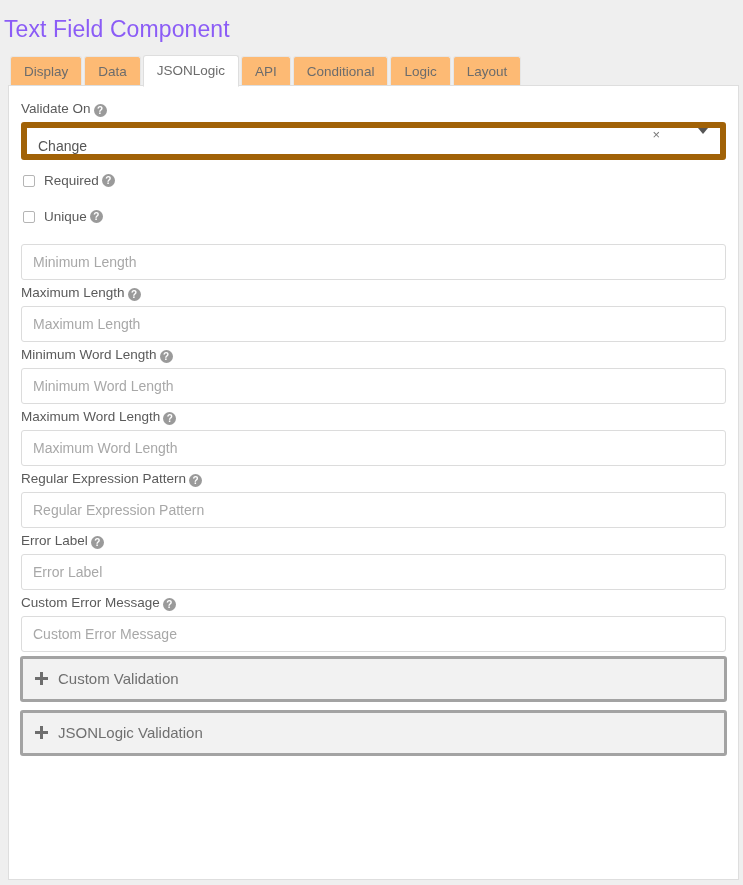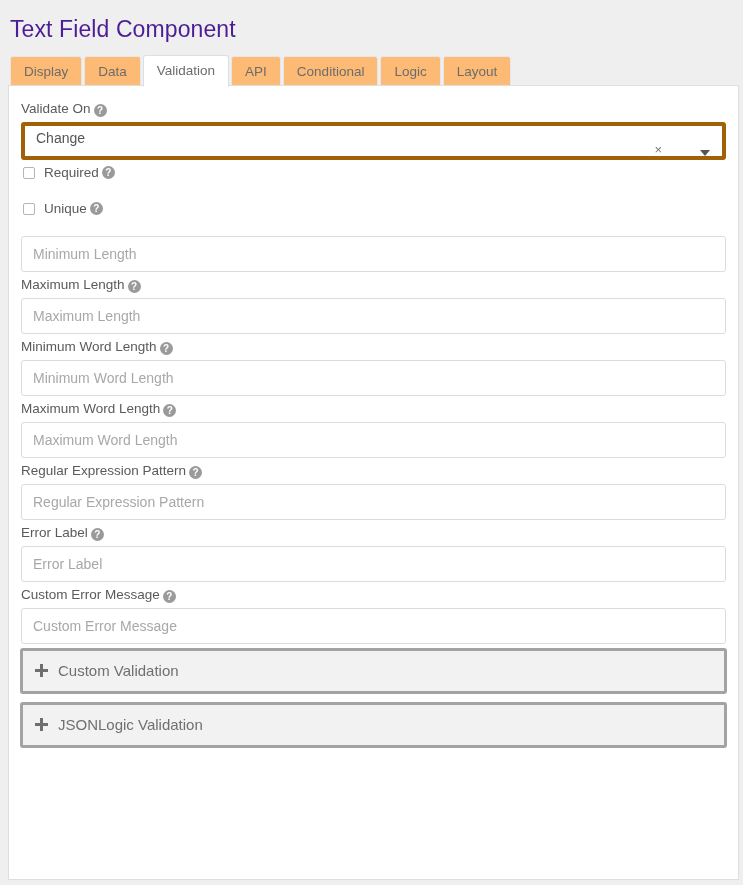"Text Field Component" .page-title { color: #4c1d95 -> #8b5cf6; padding: 12px 0 0 10px -> 12px 0 0 4px }
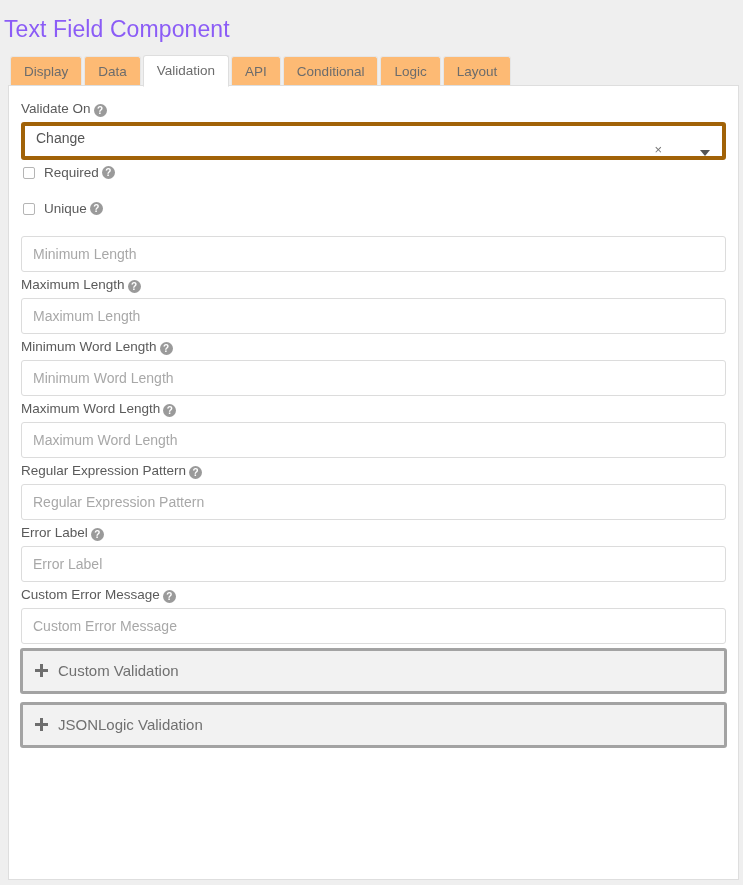"Validation" div.tab { text: Validation -> JSONLogic }
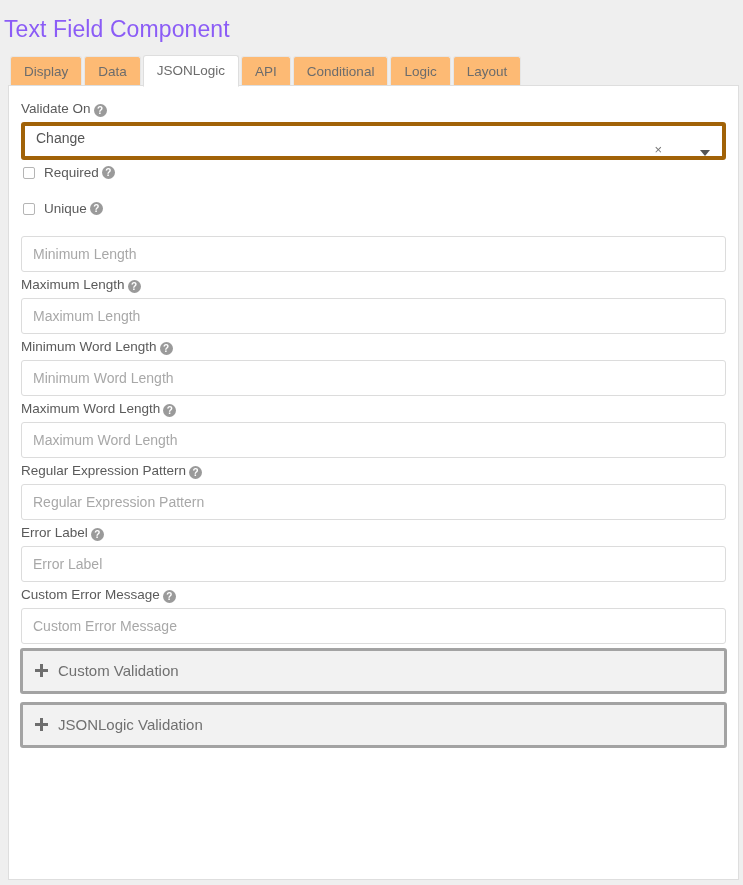"Change" .select-box { align-items: flex-end -> flex-start; border: 4px solid #a16207 -> 6px solid #a16207 }
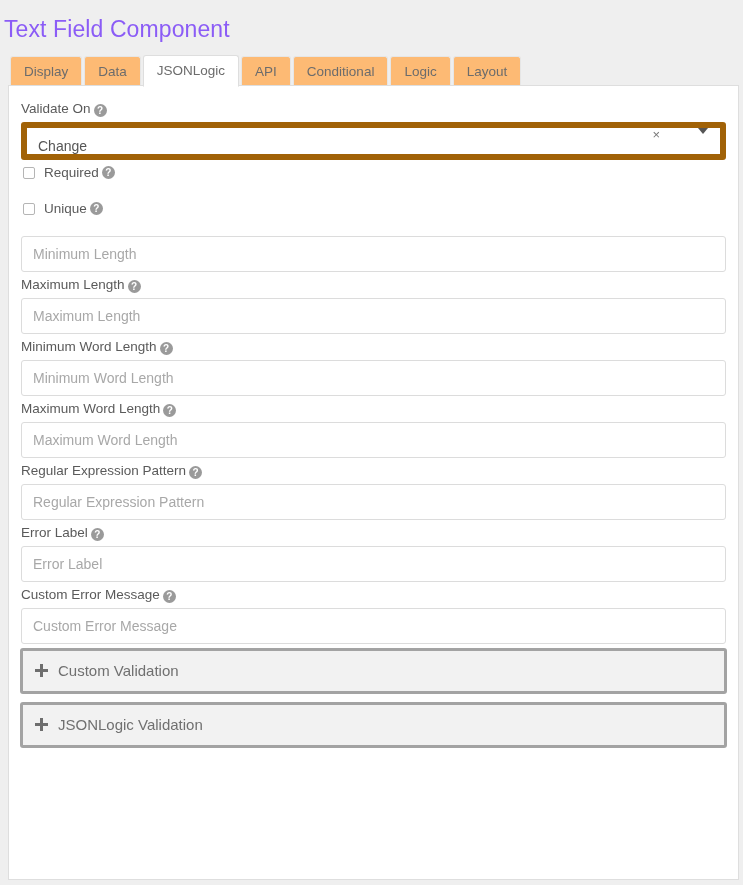"Required" .checkbox-row { margin-top: 4px -> 12px }
